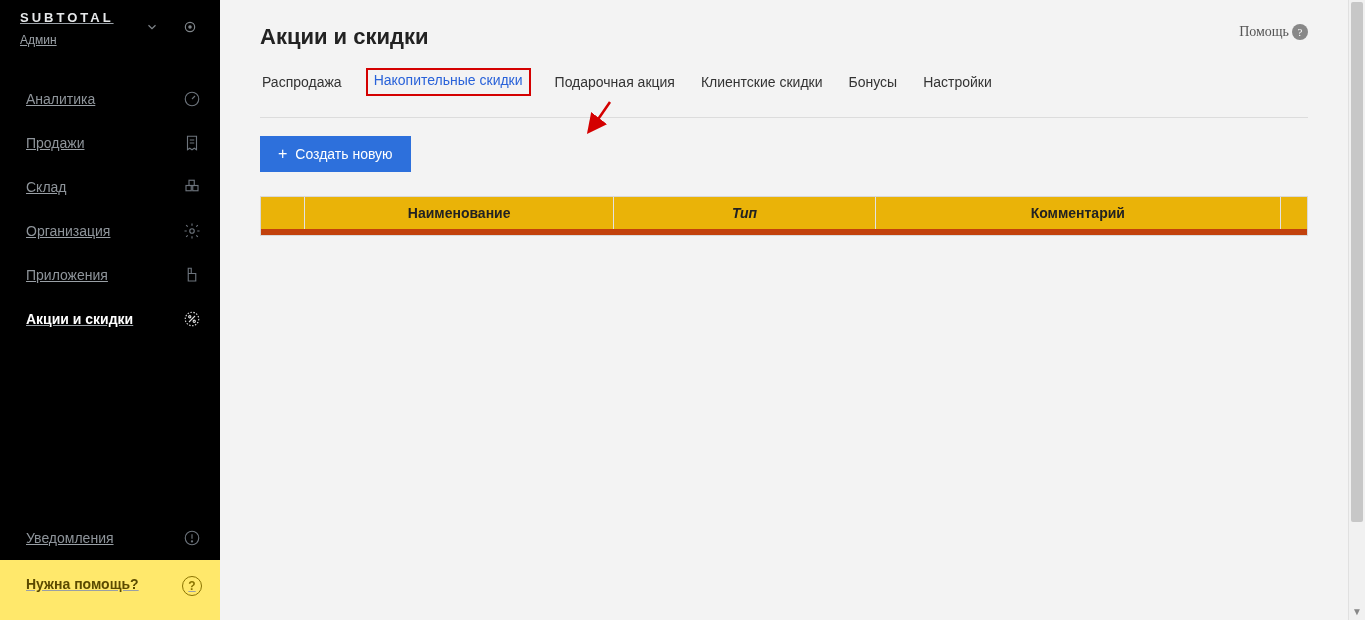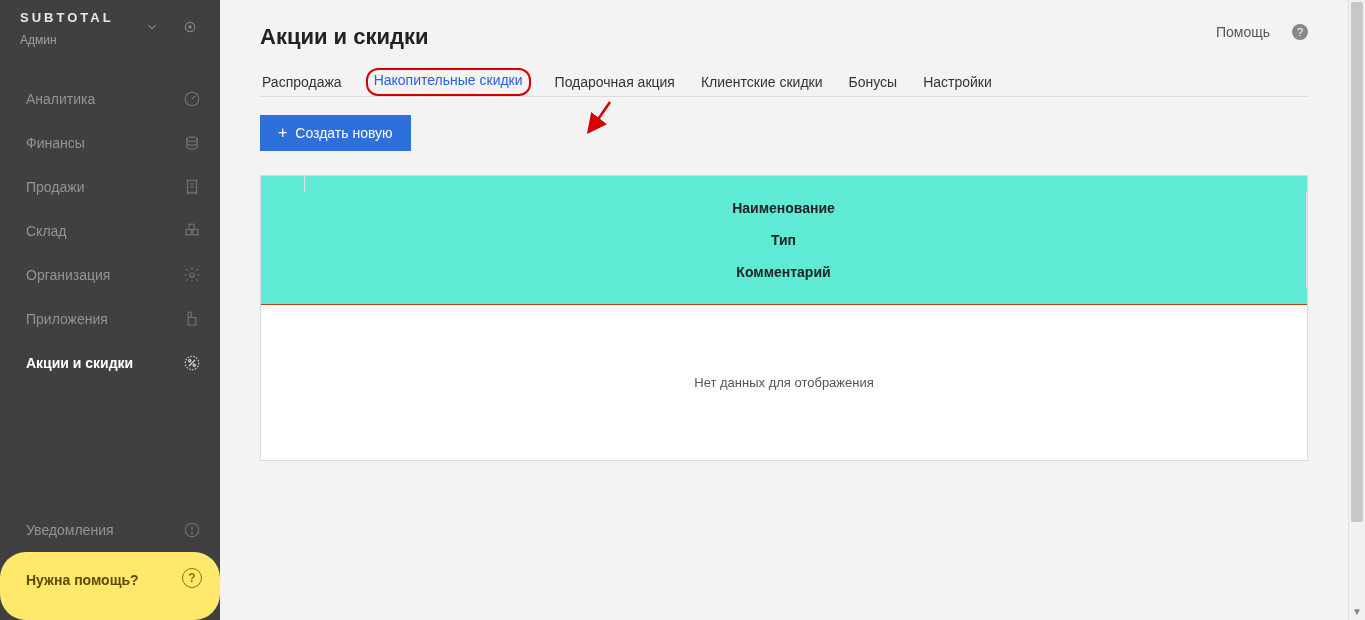"SUBTOTAL" .sidebar { background: #404040 -> #000000; text-decoration: none -> underline }
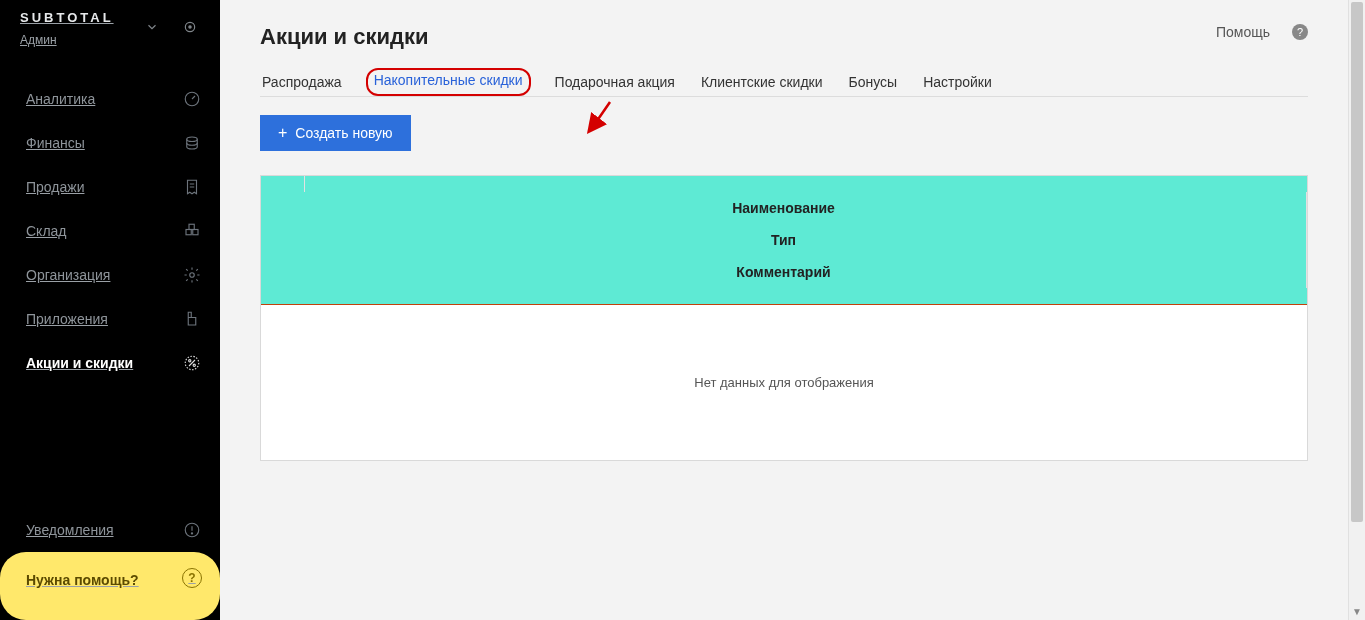"Помощь" .help-link { font-family: none -> Liberation Serif, serif; gap: 22px -> 3px }
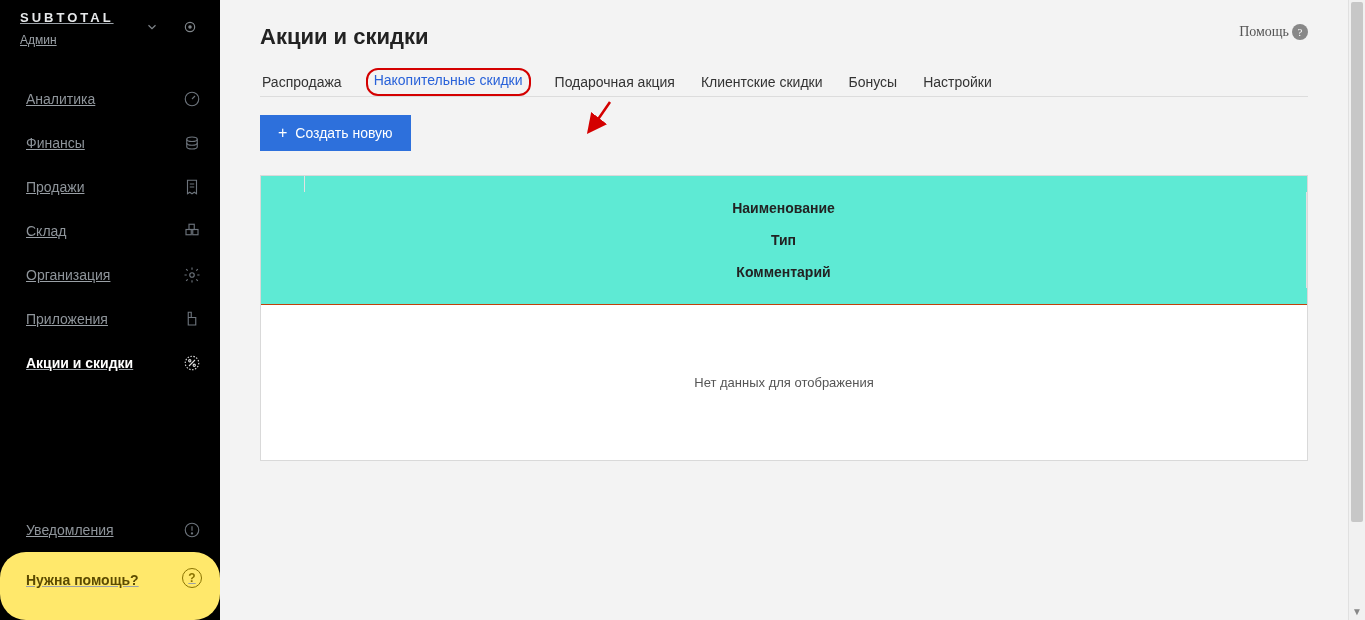"Распродажа" .tabs { padding-bottom: 4px -> 25px }
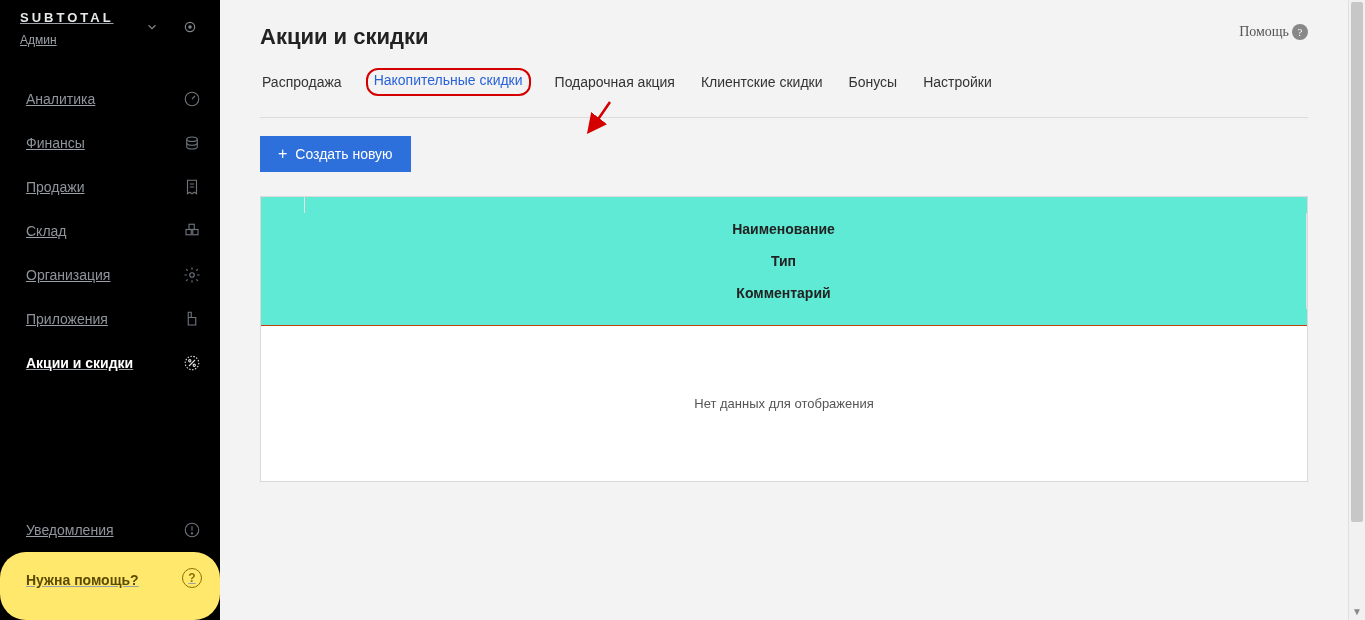"Накопительные скидки" .tab.active { border-radius: 12px -> none }
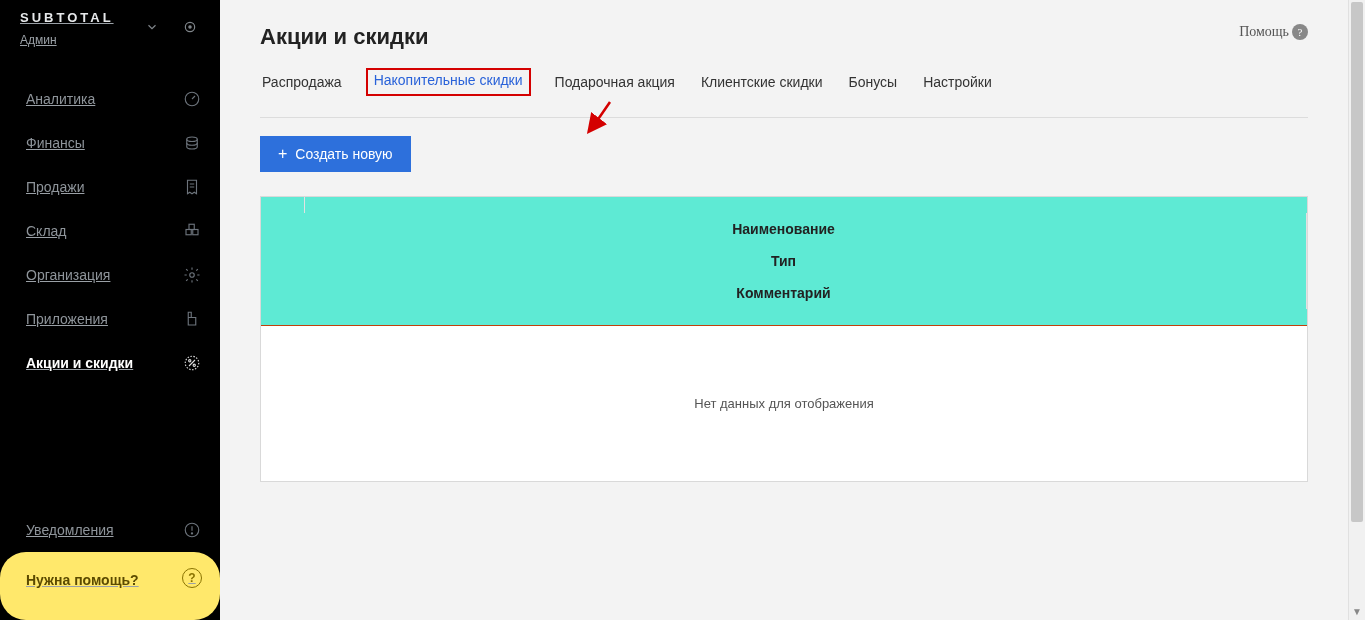"Финансы" div.nav-item { html: <div> <span>Финансы</span> <span> <svg> <ellipse></ellipse> <path></path> <path></path> </svg> </span> </div> -> none }
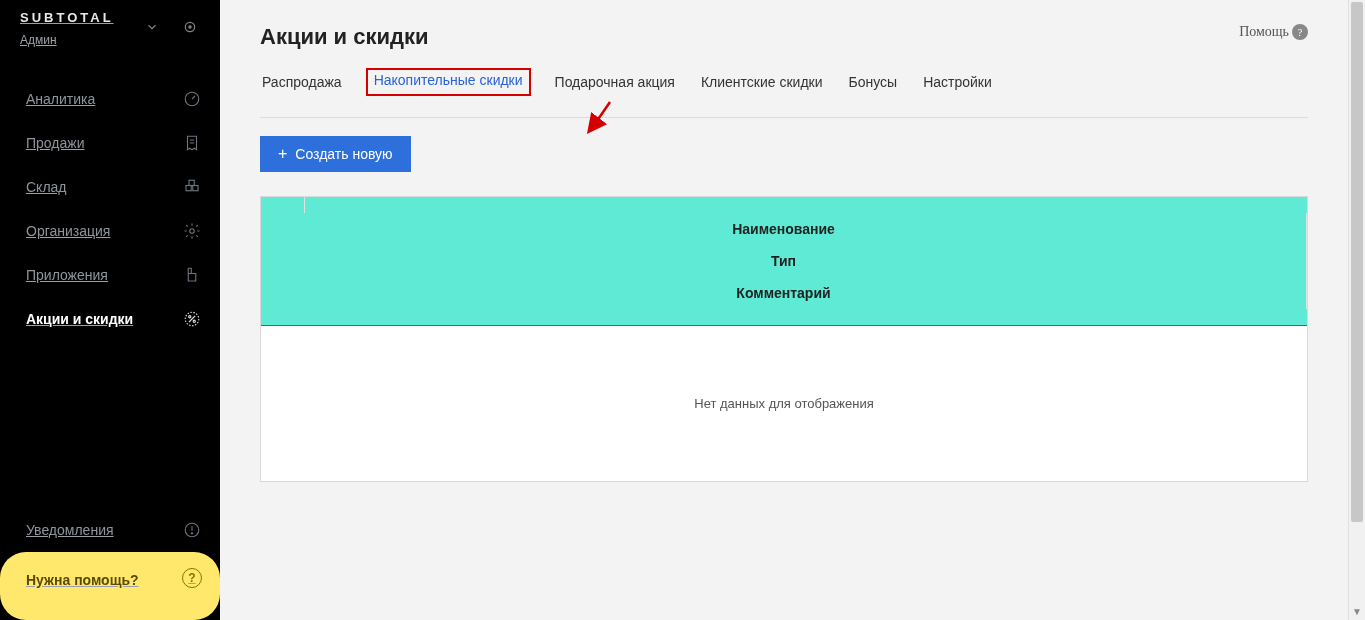"Наименование" .grid-head { background: #5eead4 -> #eab308; border-bottom: 1px solid #c2410c -> 6px solid #c2410c; flex-direction: column -> none }
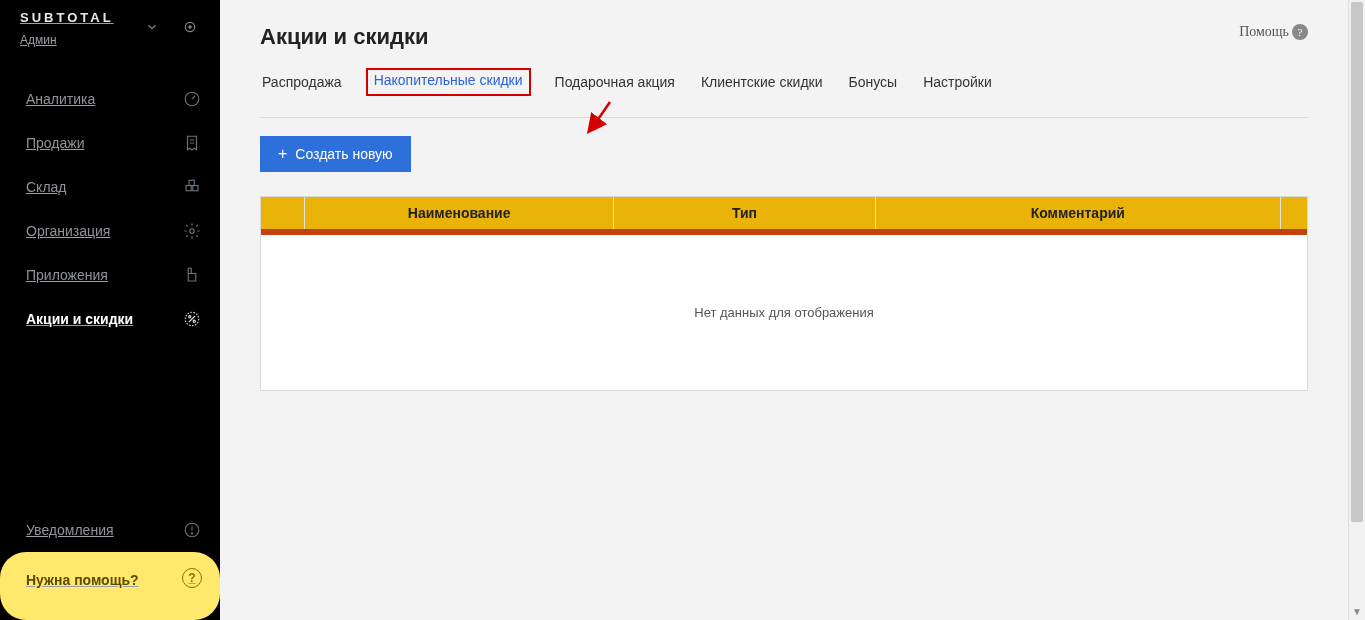"Тип" .gh.type { font-style: none -> italic }
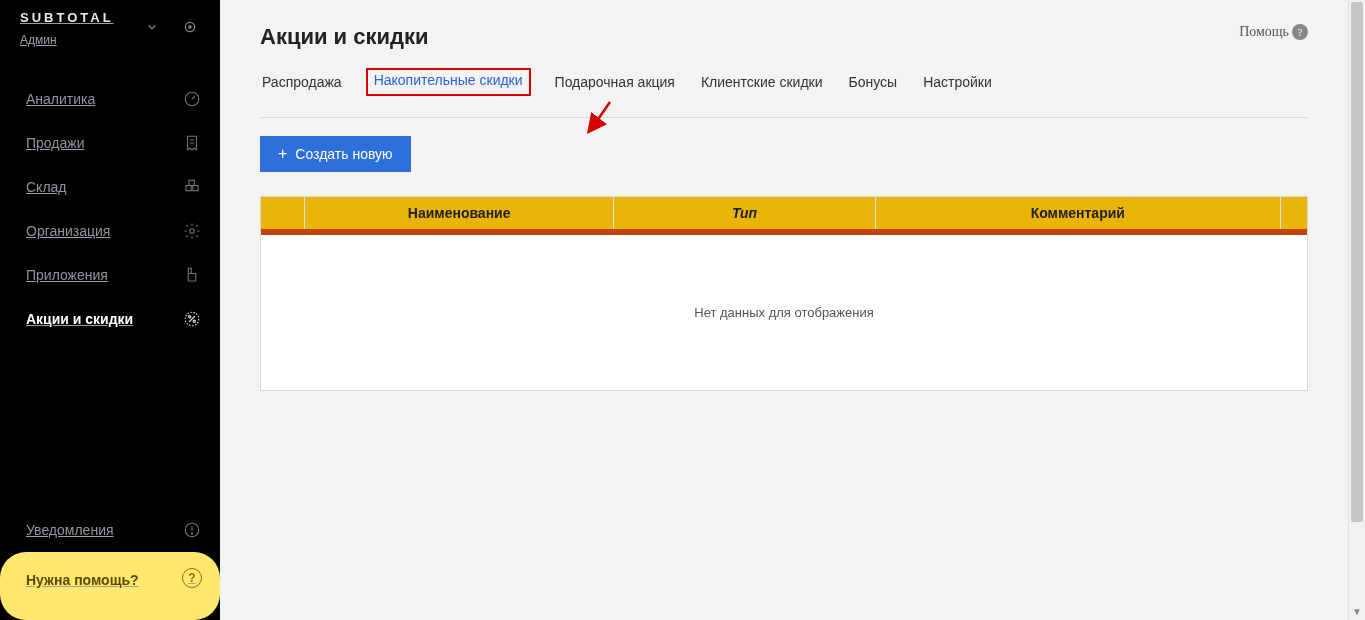"Нет данных для отображения" div.grid-empty { html: <div>Нет данных для отображения</div> -> none }
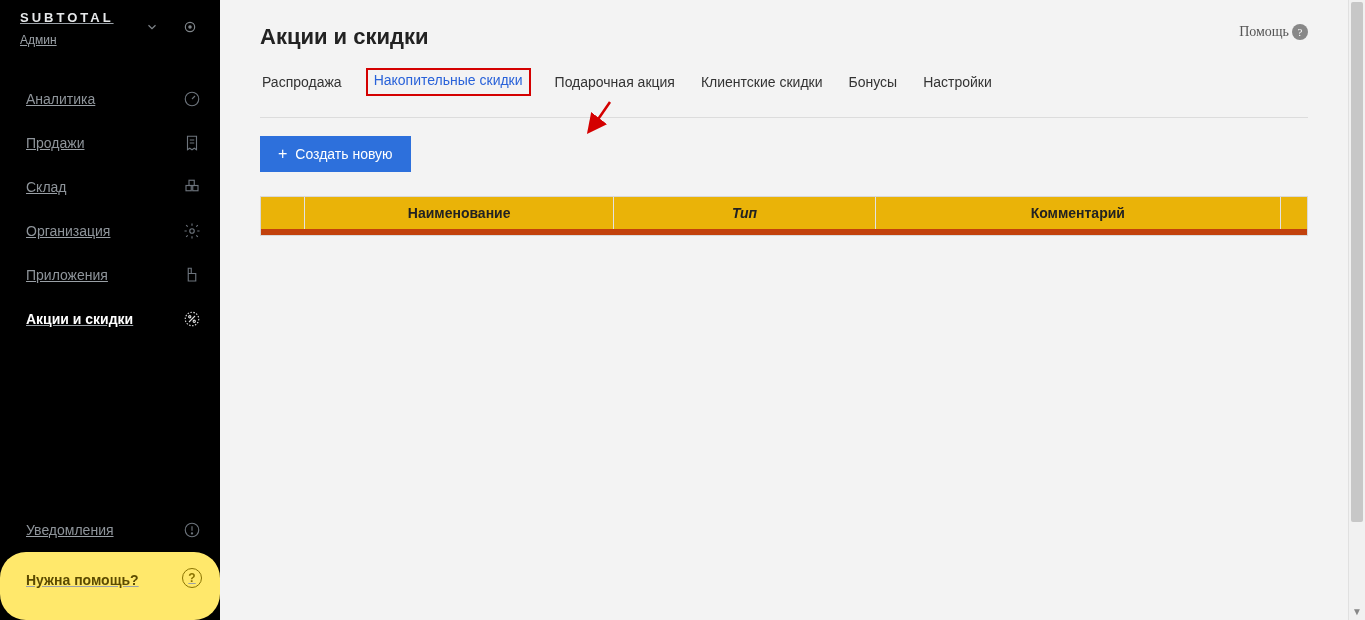"Нужна помощь?" .help-bar { align-items: flex-end -> flex-start; border-radius: 26px -> none; padding: 16px 18px 32px 26px -> 16px 18px 24px 26px }
